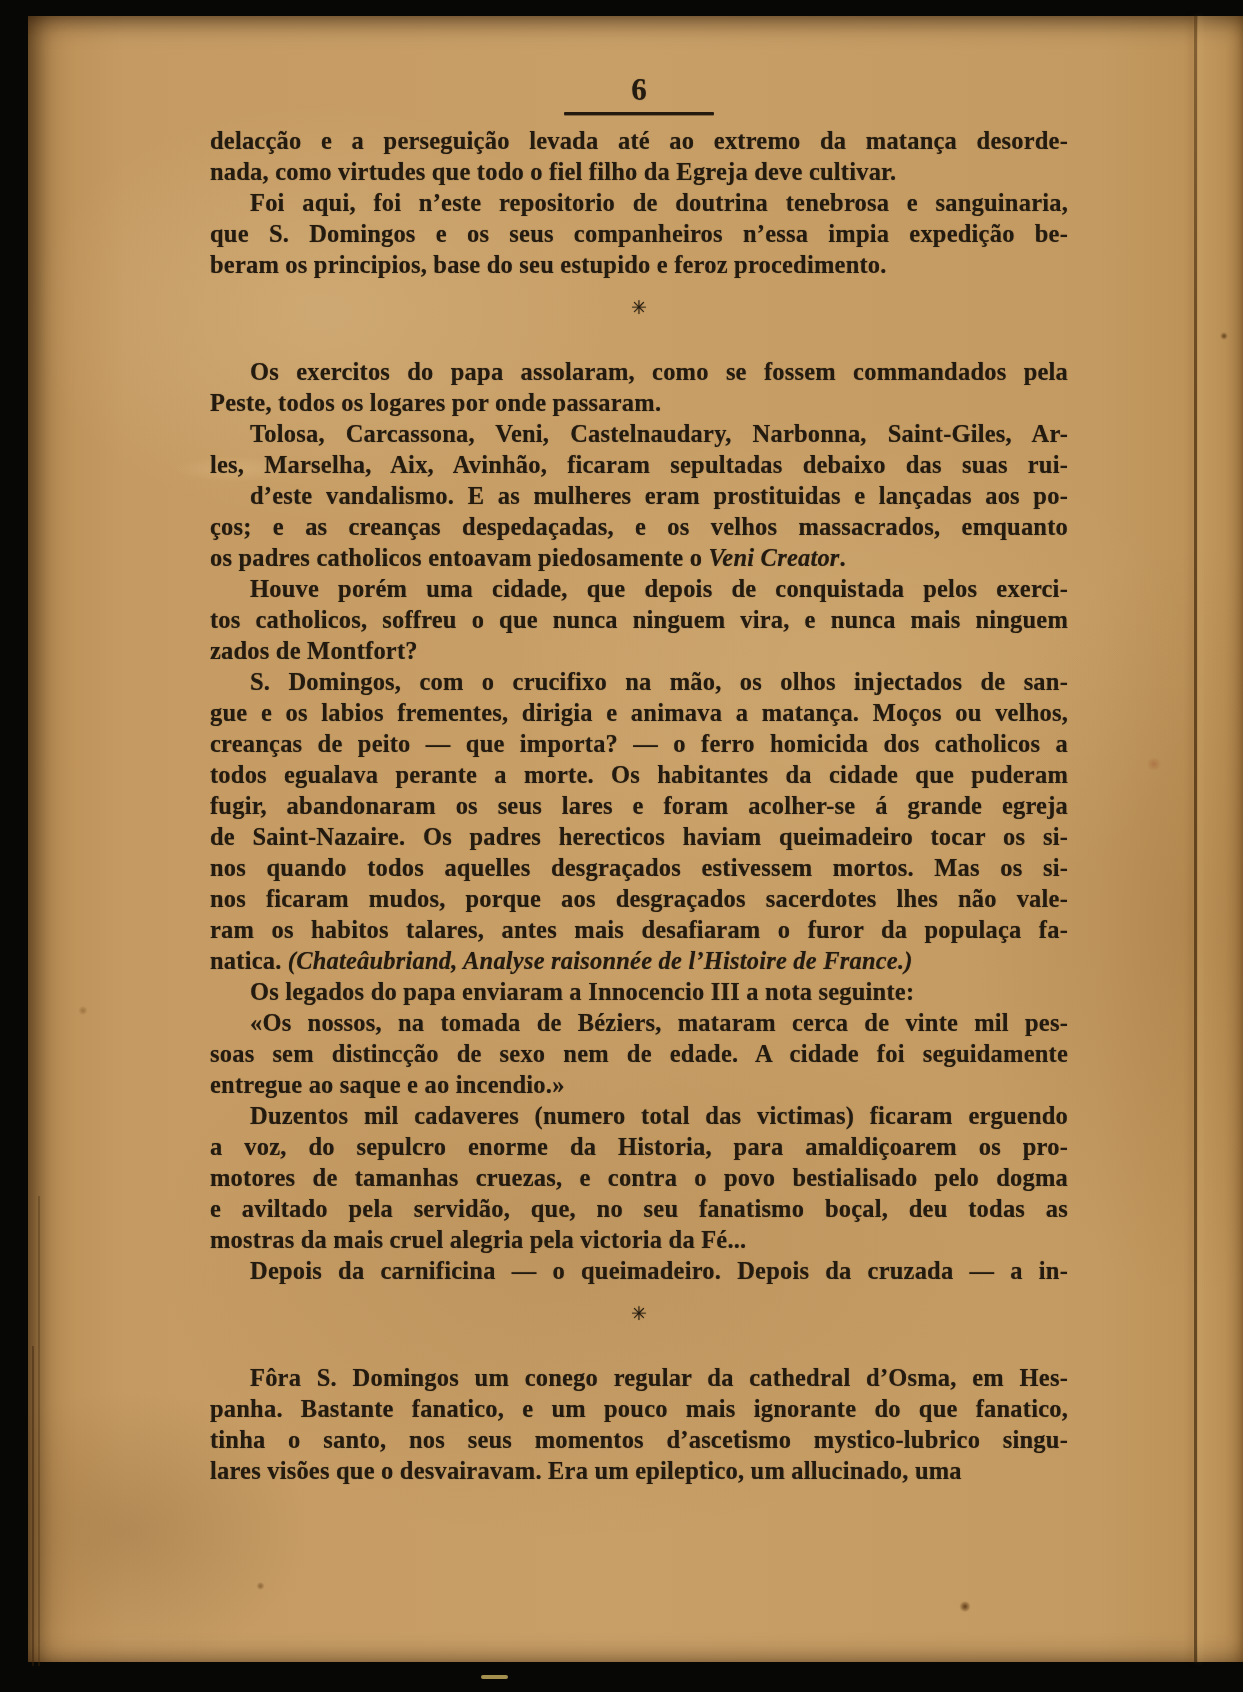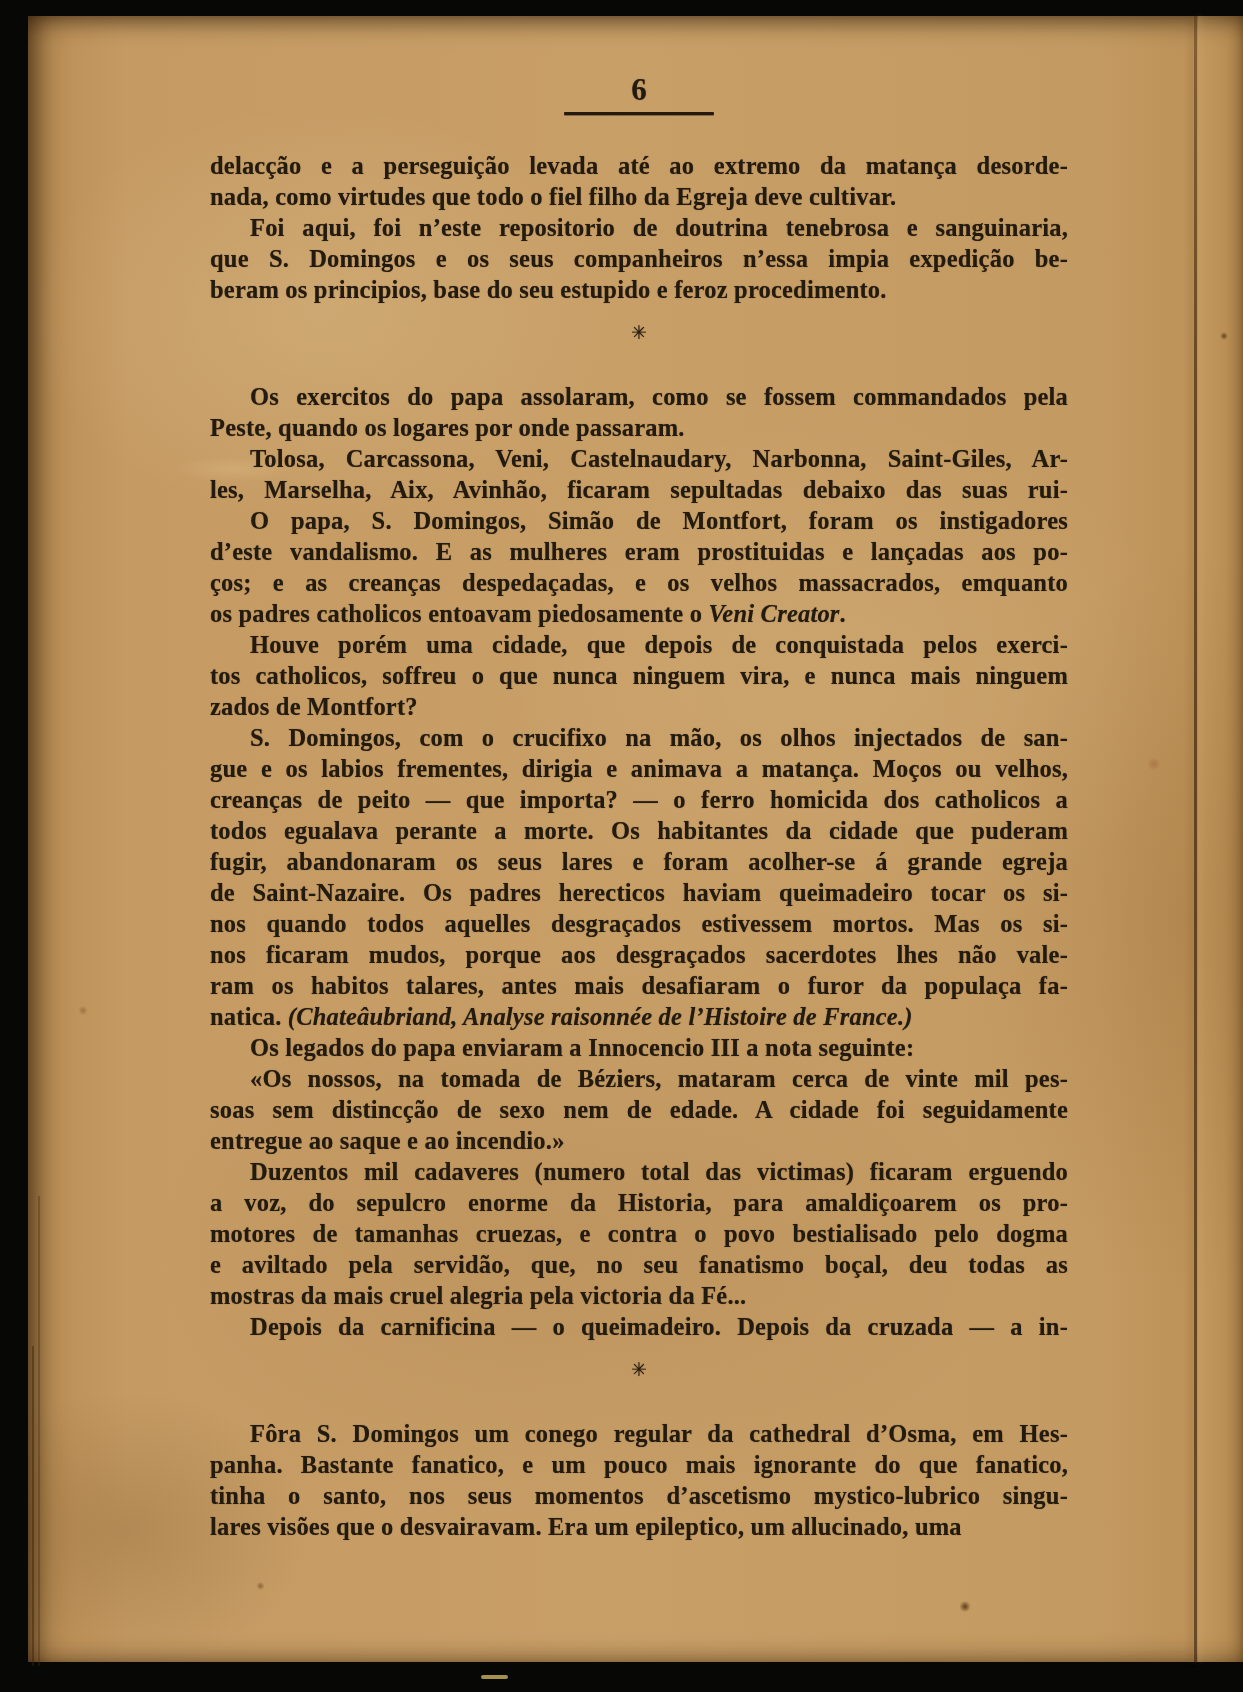"delacção e a perseguição levada" .body-text { margin-top: 35px -> 10px }
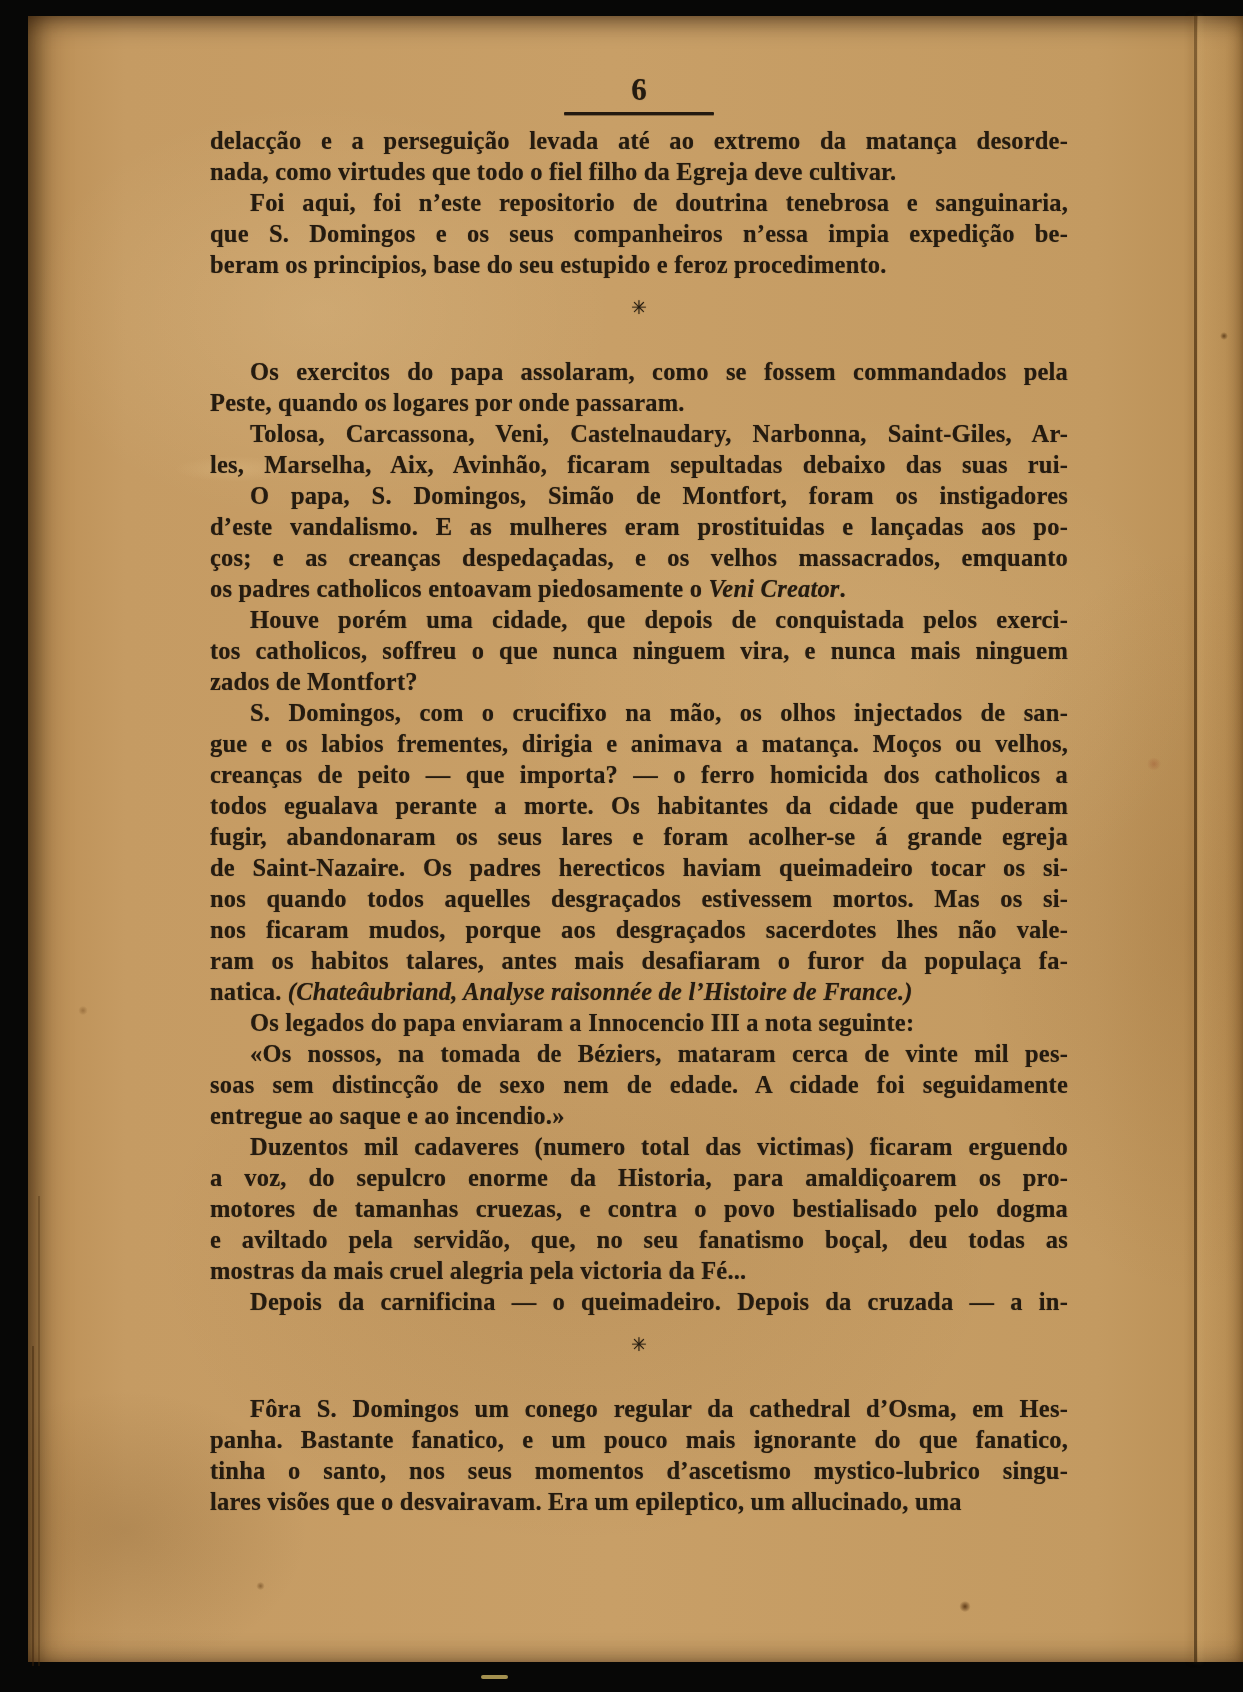"Peste, quando os logares por" span { text: quando -> todos }
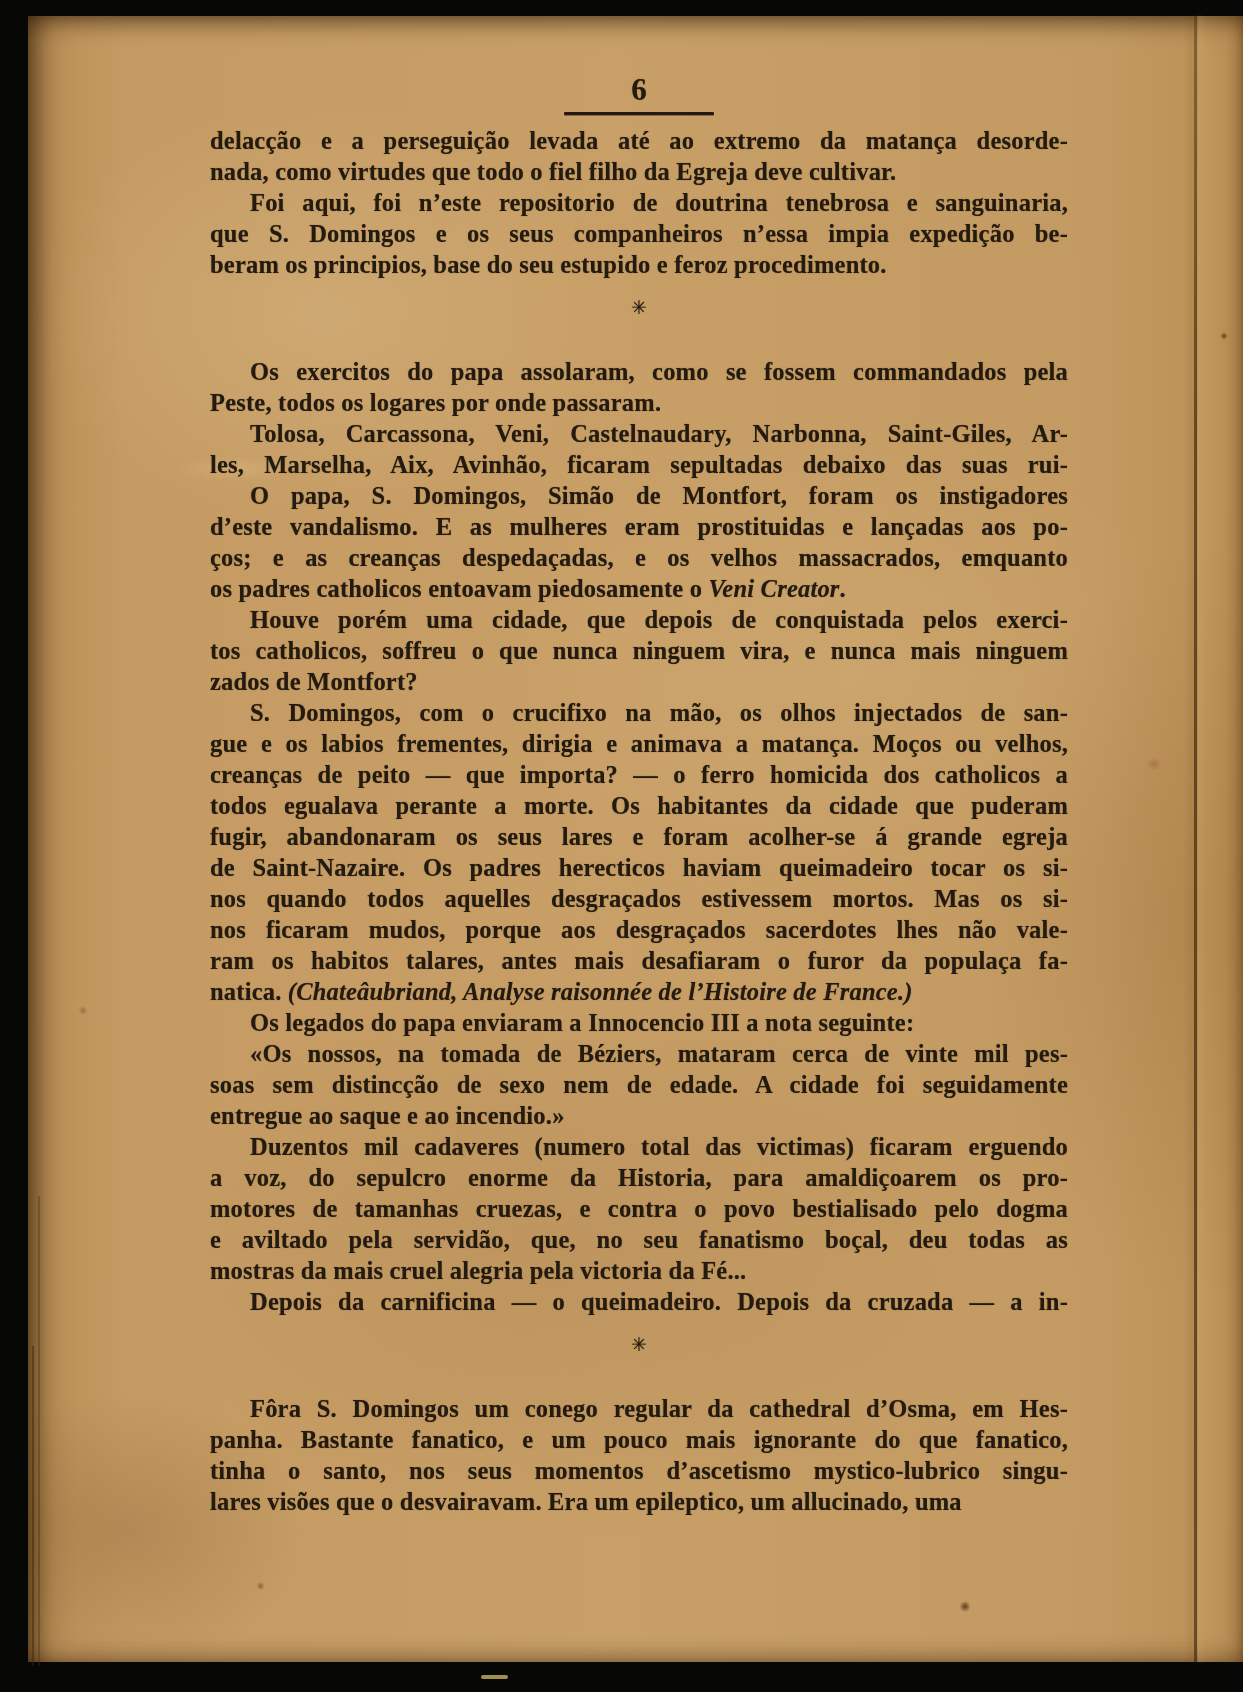"O papa, S. Domingos, Simão" div.line { html: <div><span>O papa, S. Domingos, Simão de Montfort, foram os instigadores</span></div> -> none }
